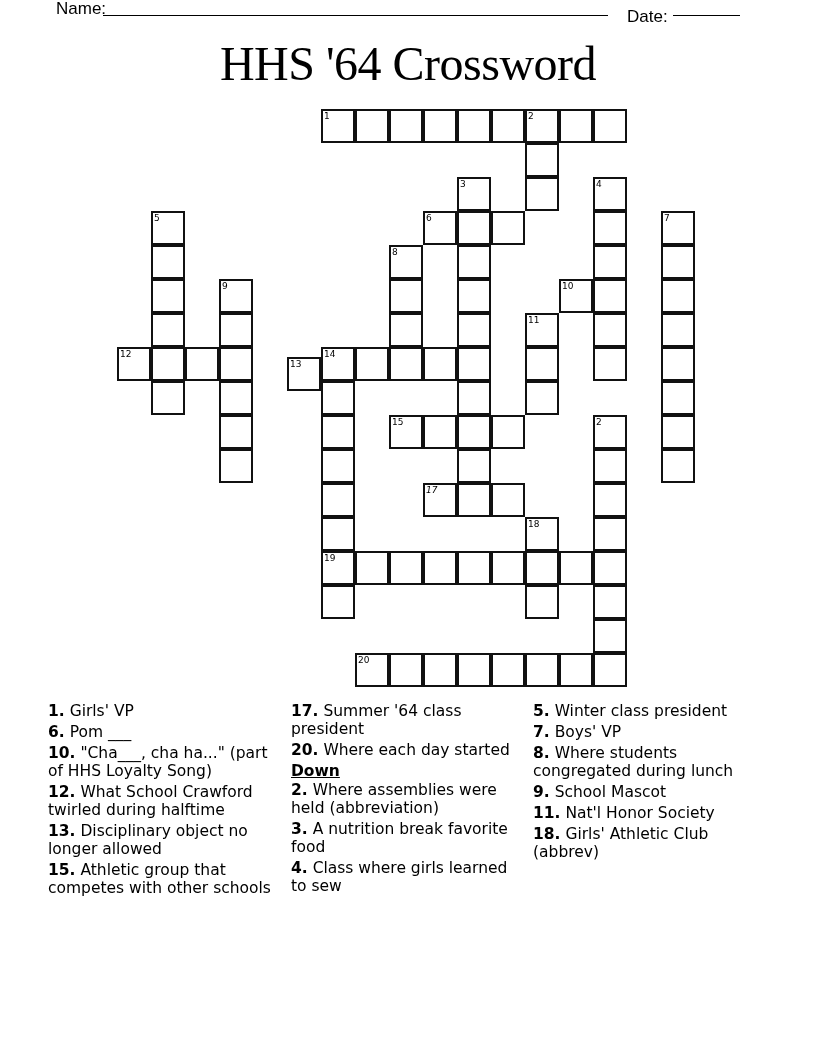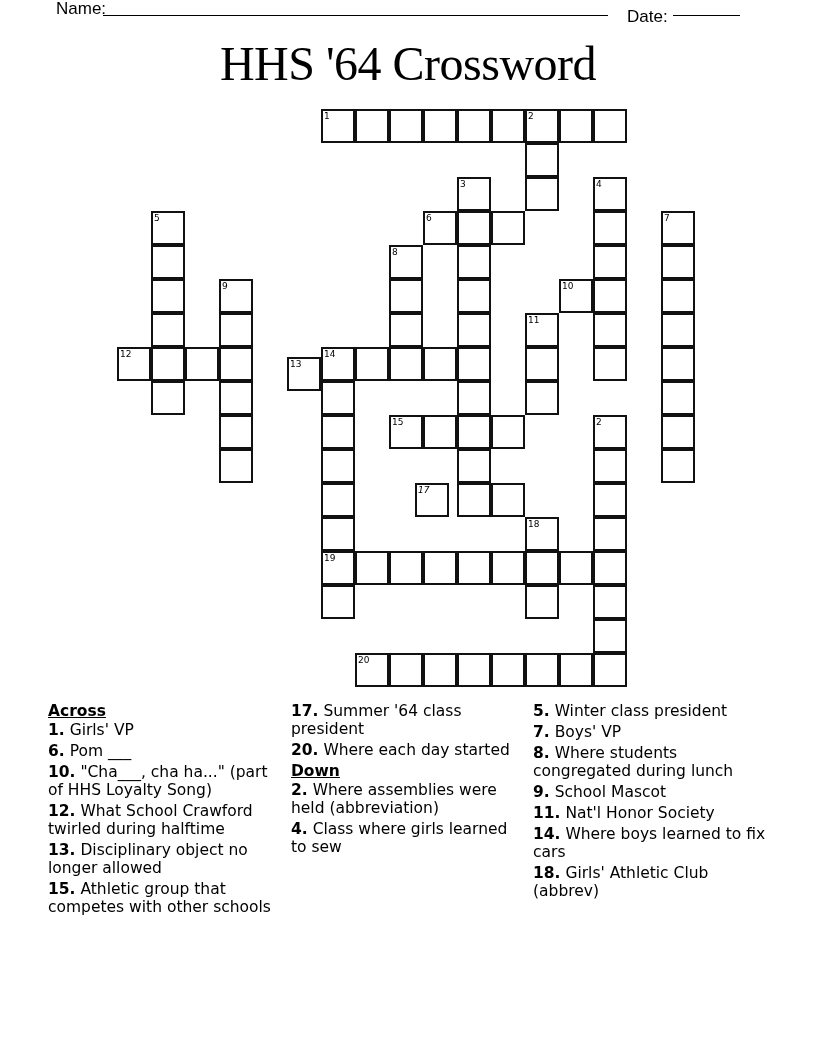"17" div.cell { left: 298px -> 306px }
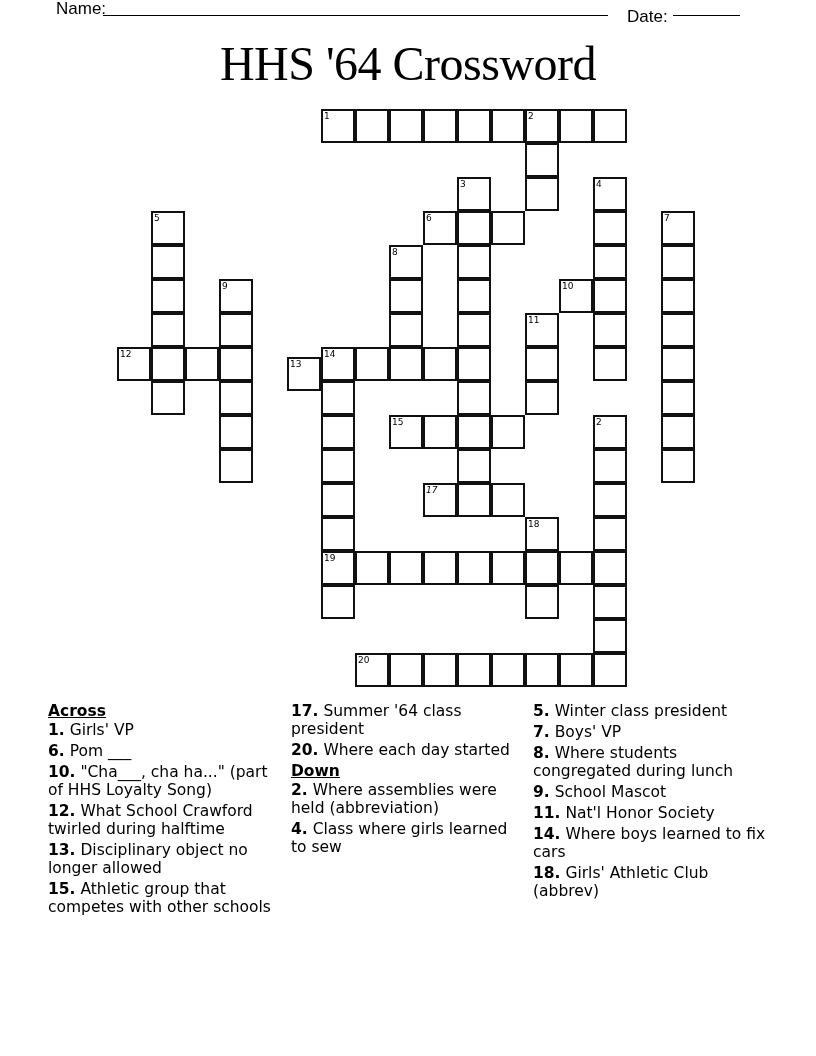"Across" div.section-head { html: <div>Across</div> -> none }
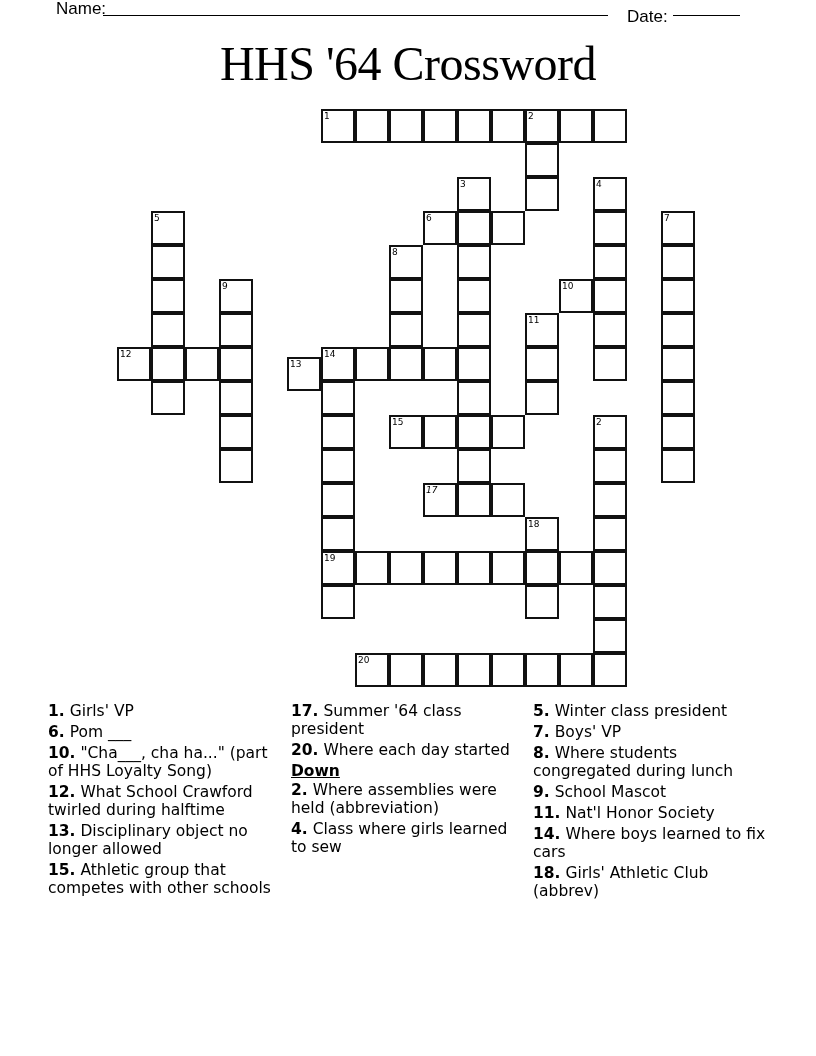"3. A nutrition break favorite" div.clue { html: none -> <div><b>3.</b> <span>A nutrition break favorite food</span></div> }
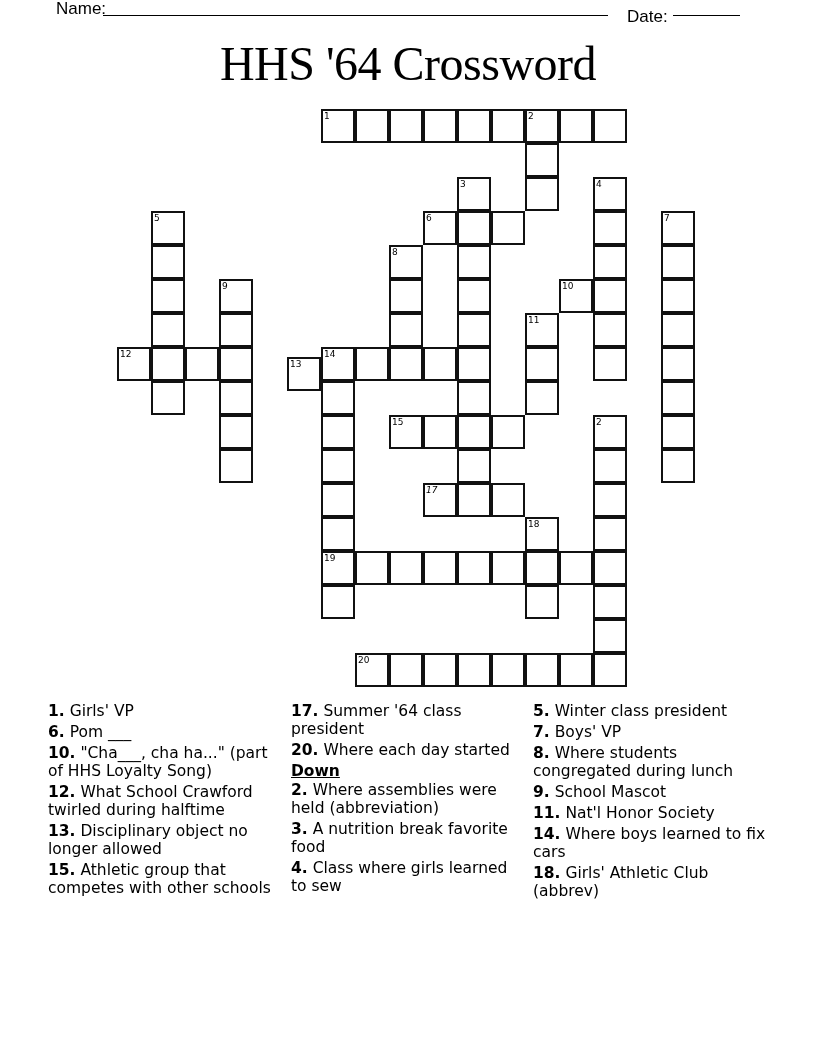"14. Where boys learned to" div.clue { html: <div><b>14.</b> <span>Where boys learned to fix cars</span></div> -> none }
